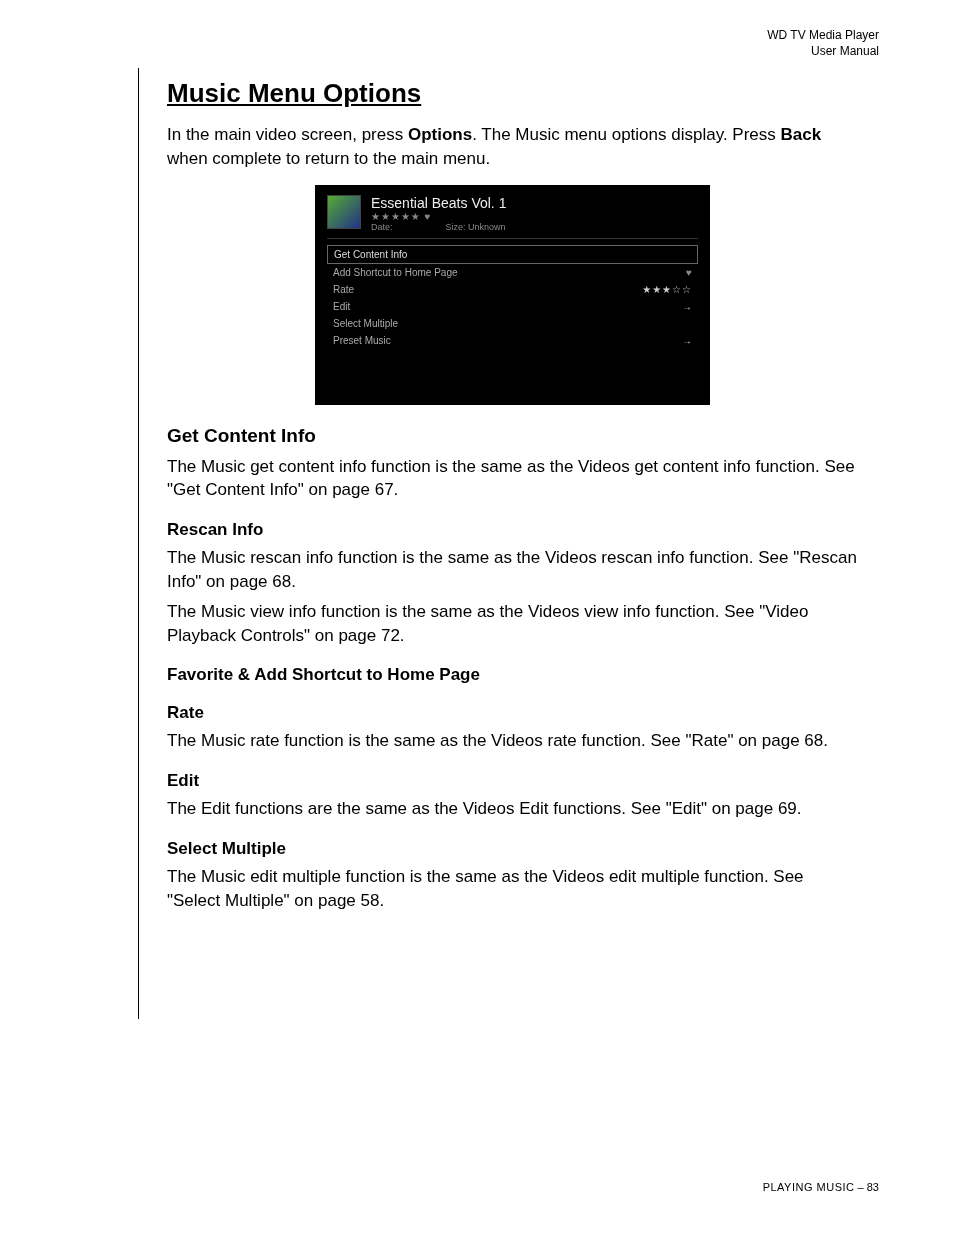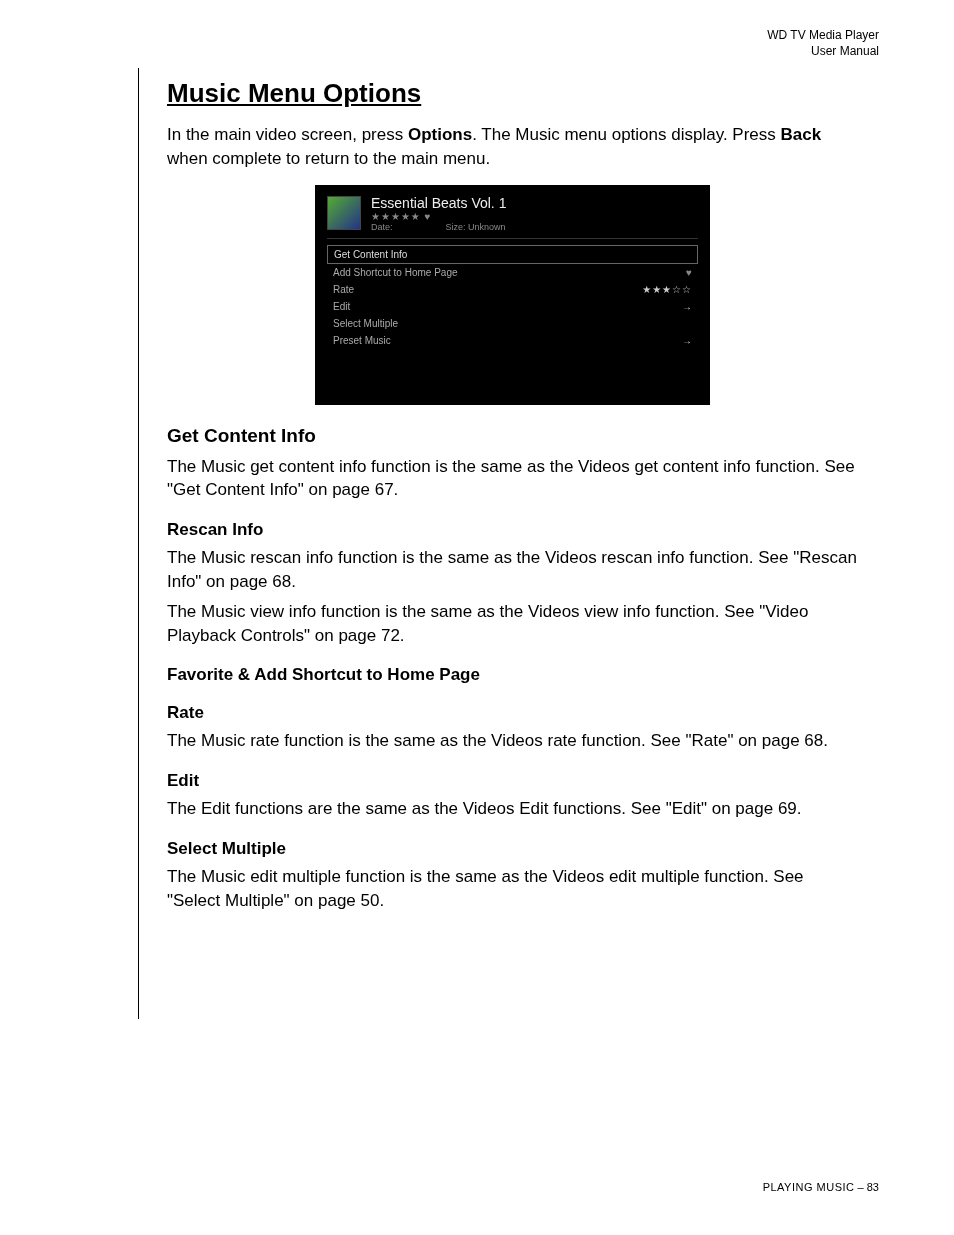"Essential Beats Vol. 1" .ss-top { align-items: center -> flex-start }
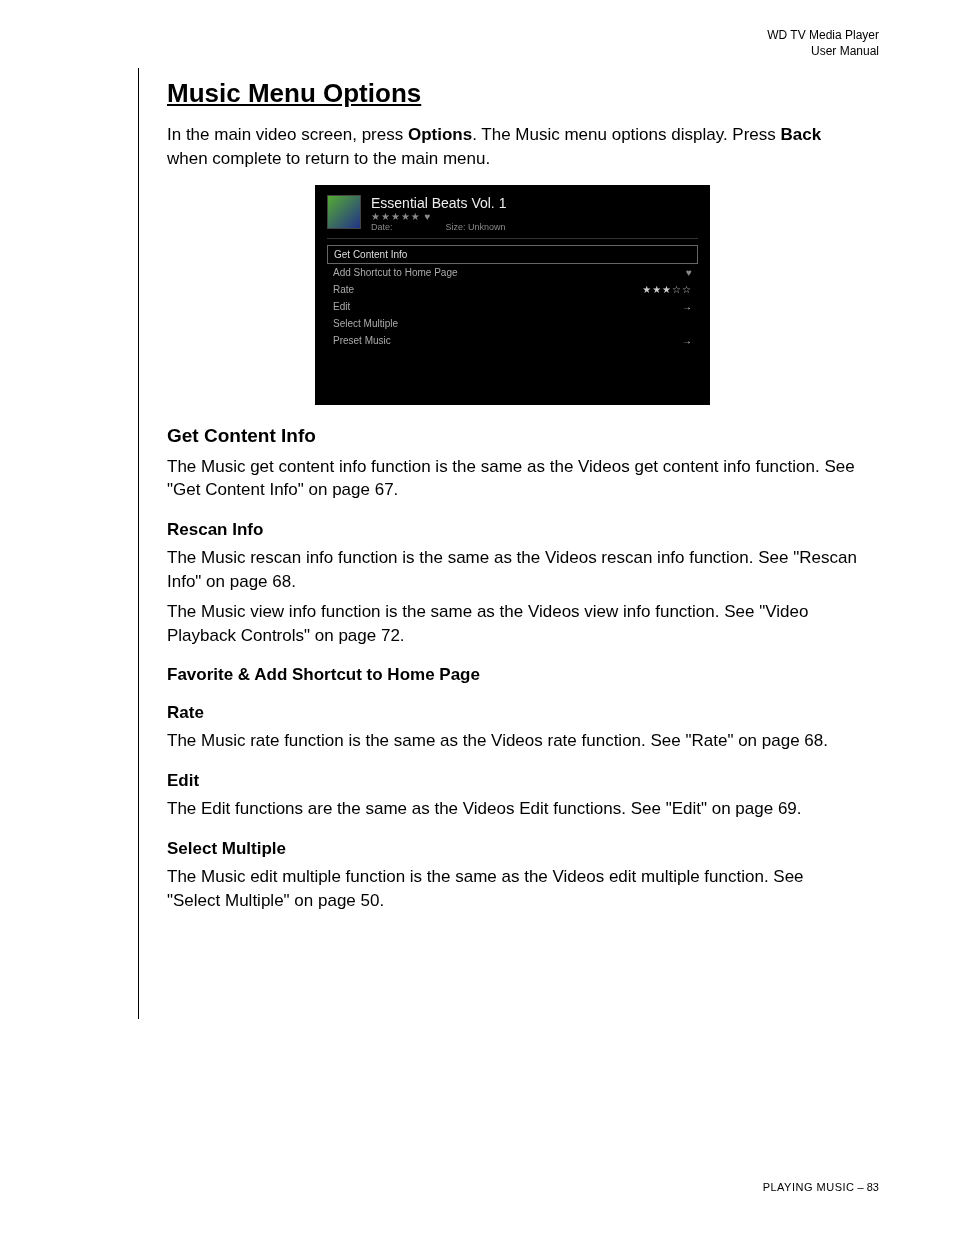"The Music edit multiple function" p.body { text: 50 -> 58 }
